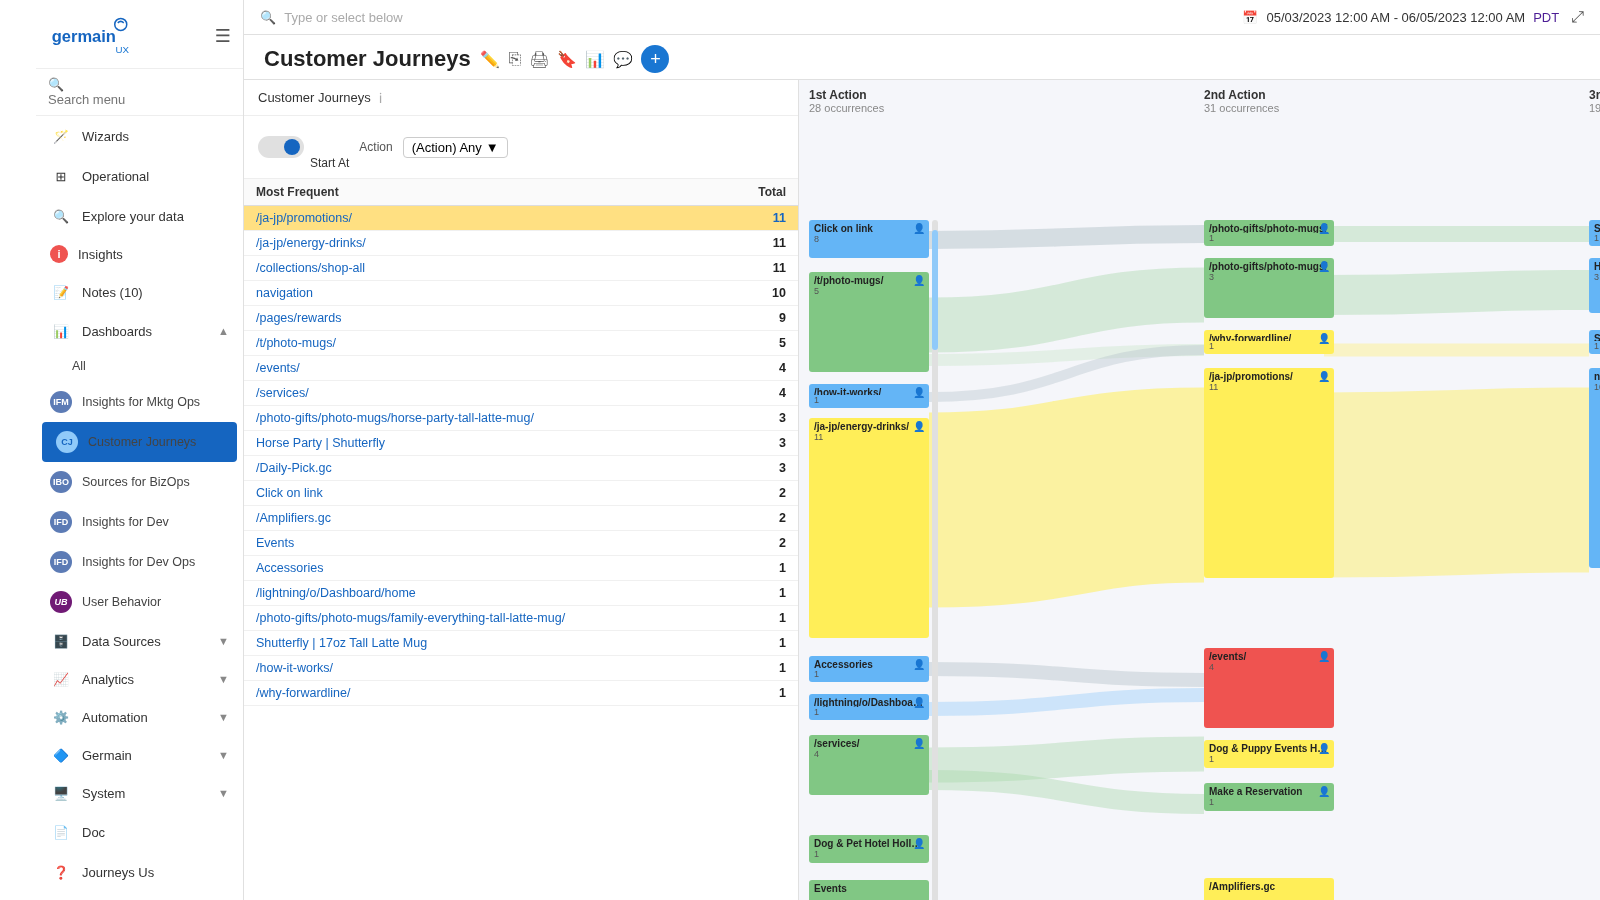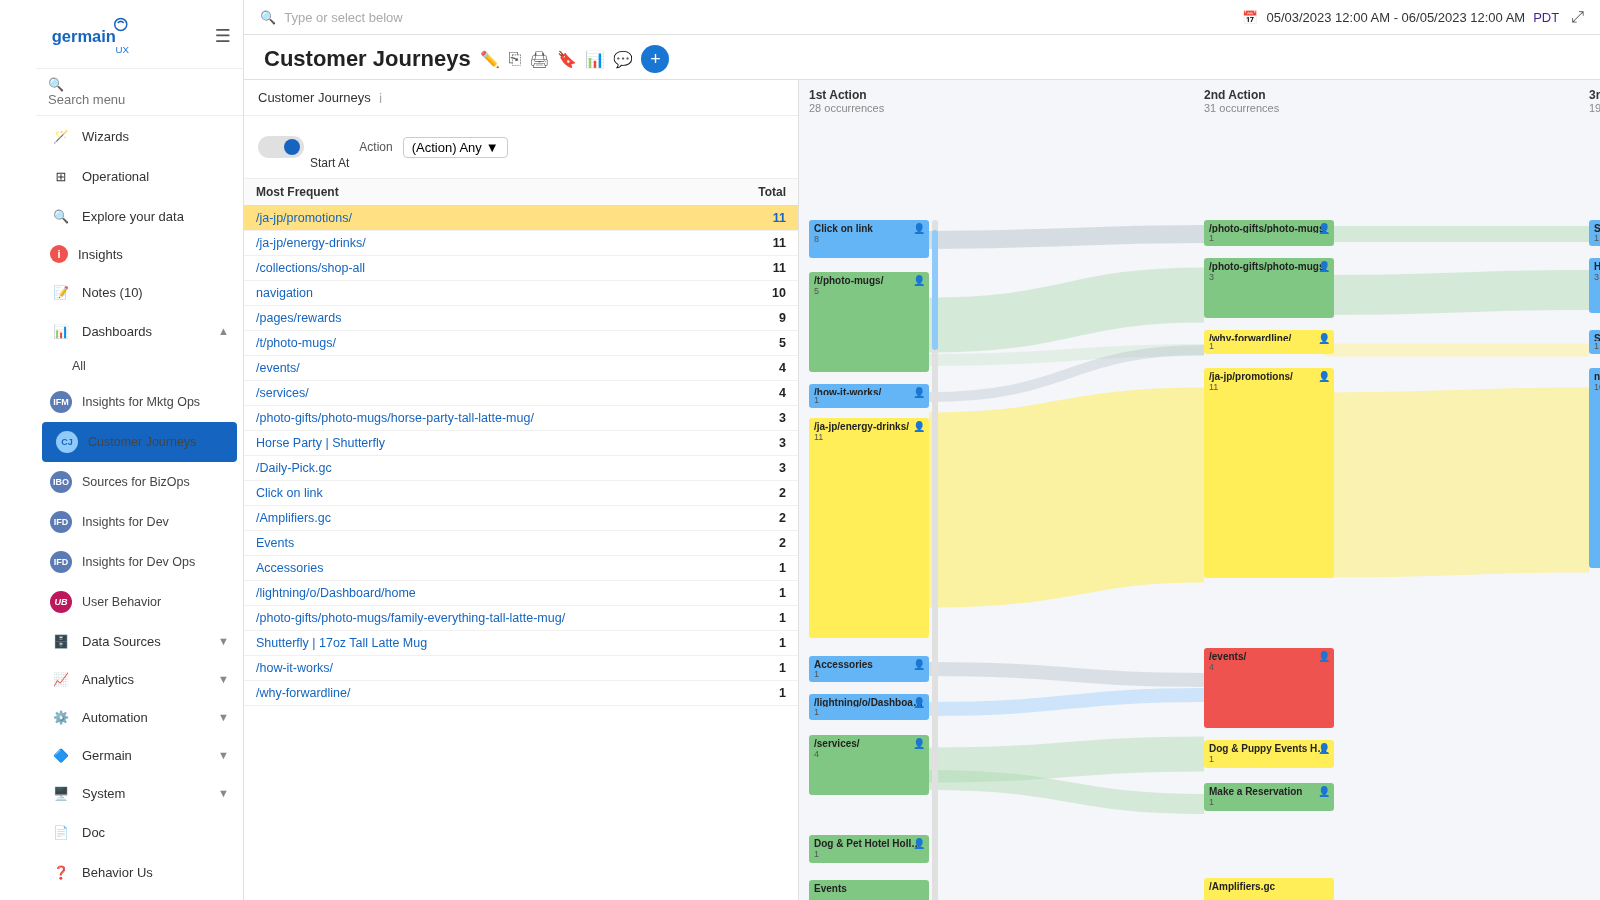"UB" .sub-icon.ub { background: #be185d -> #701a75 }
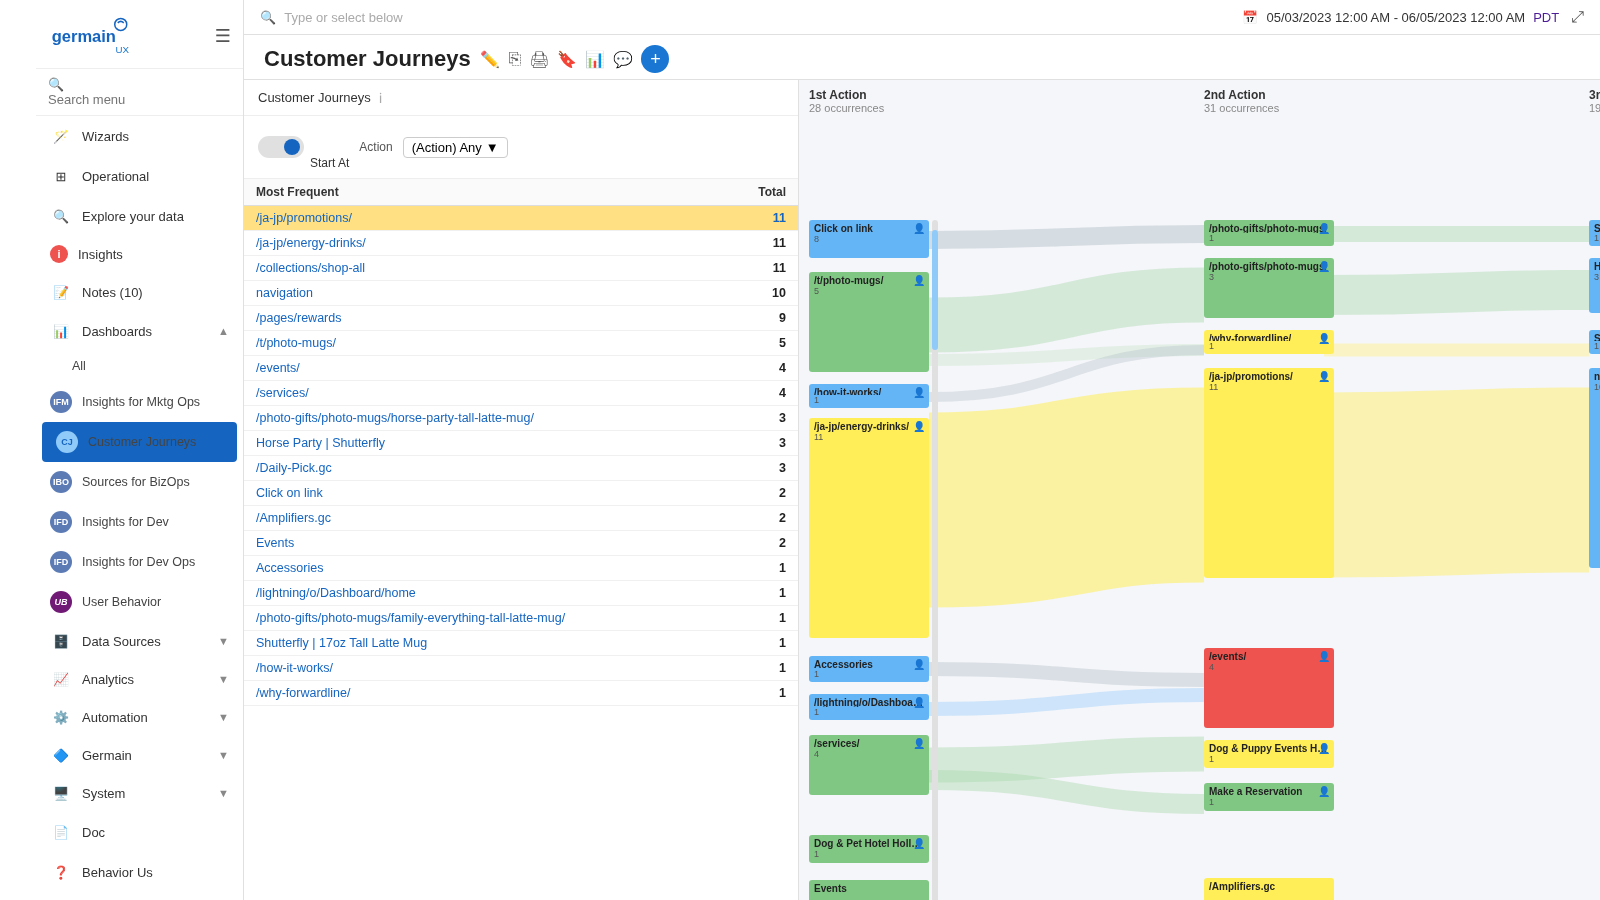"Behavior Us" span { text: Behavior -> Journeys }
